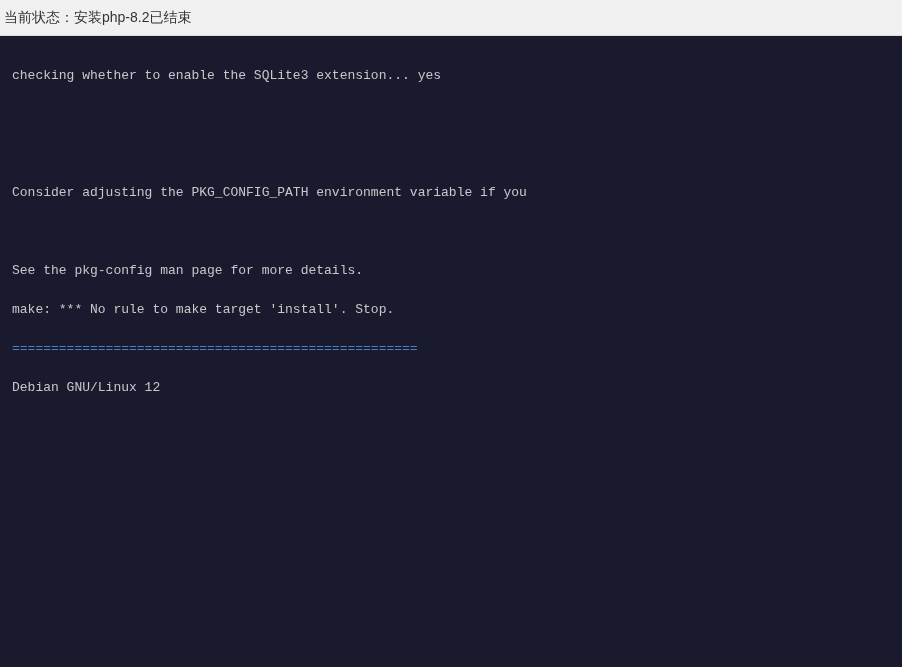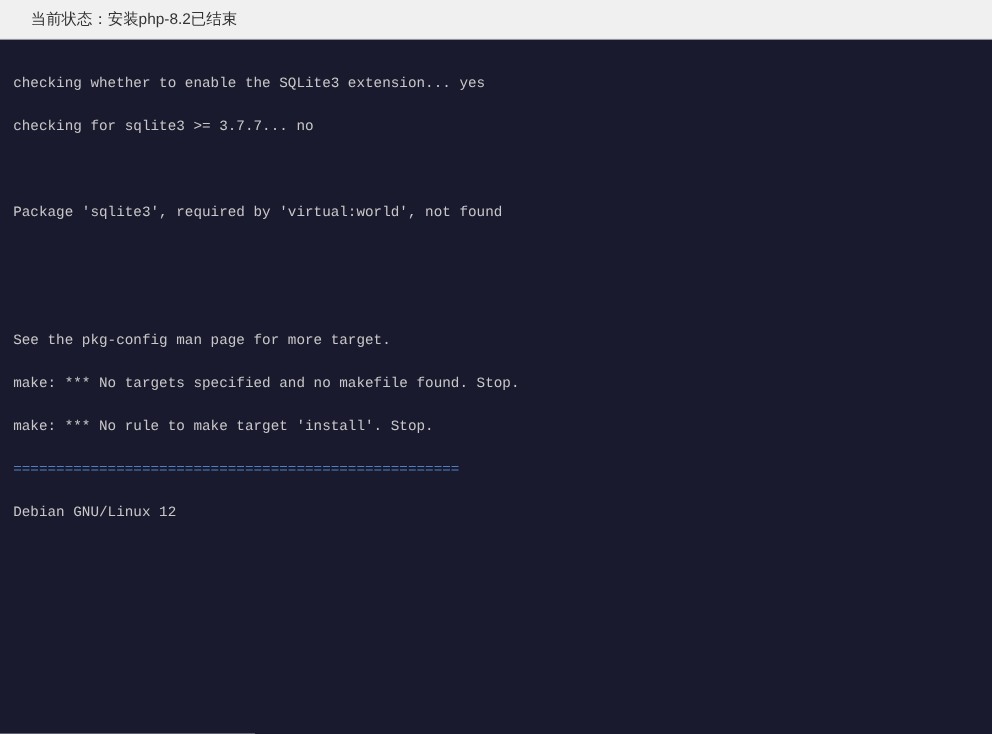"当前状态：" #status-bar { padding: 8px 28px -> 8px 4px }
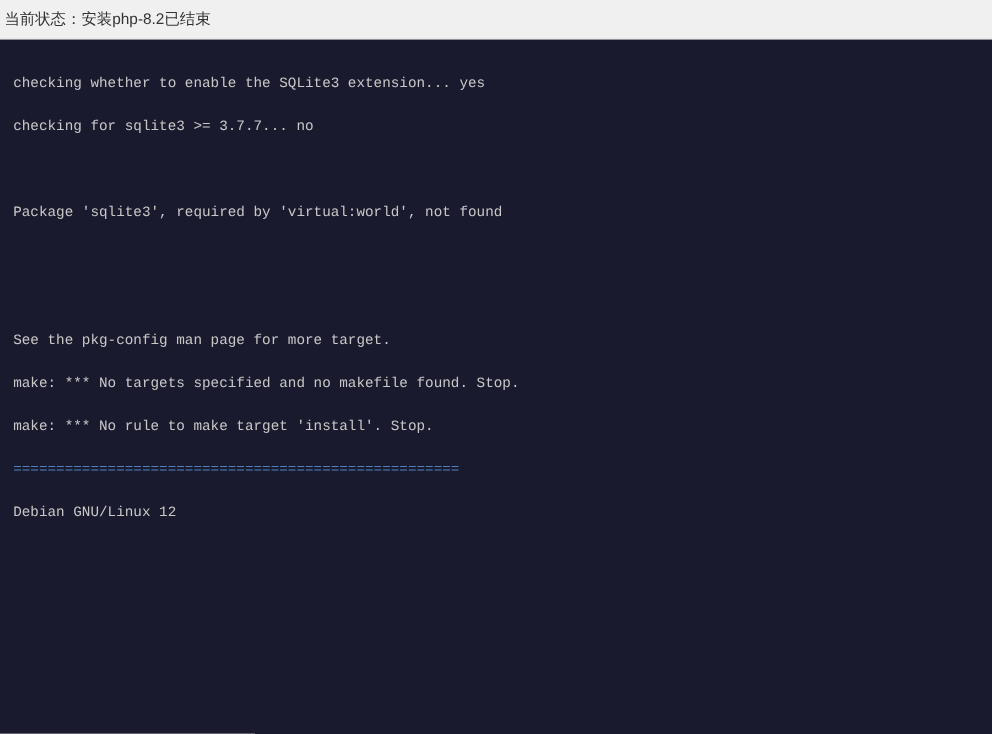"checking for sqlite3 >= 3.7.7..." span.line { html: <span>checking for sqlite3 &gt;= 3.7.7... no</span> -> none }
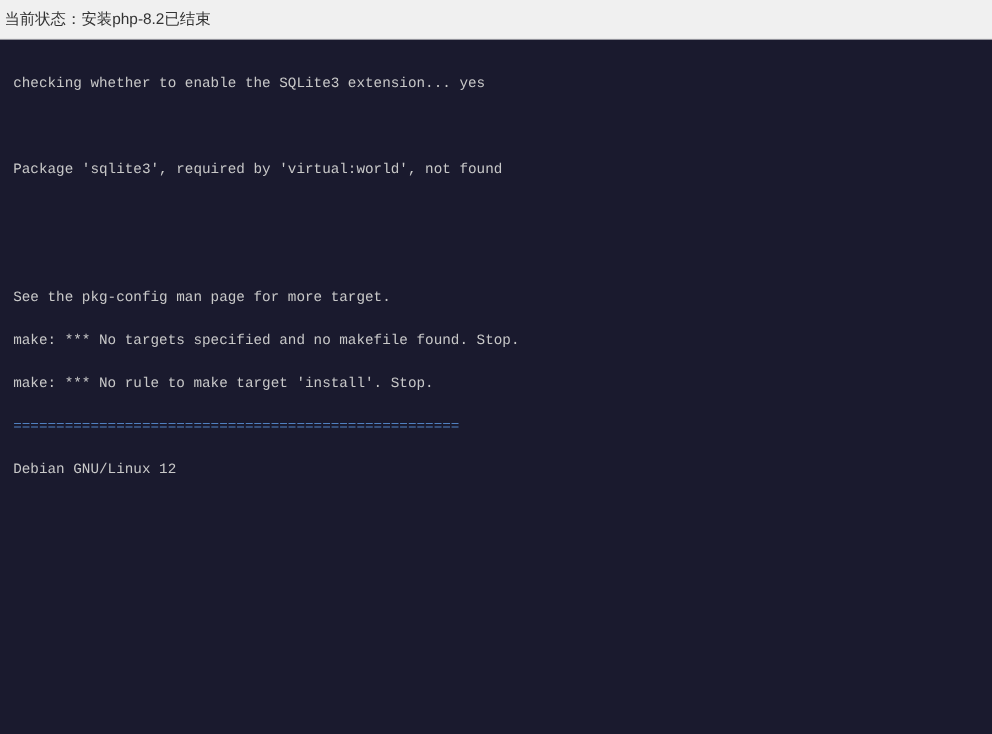"Package 'sqlite3', required by" span.line { html: <span>Package 'sqlite3', required by 'virtual:world', not found</span> -> none }
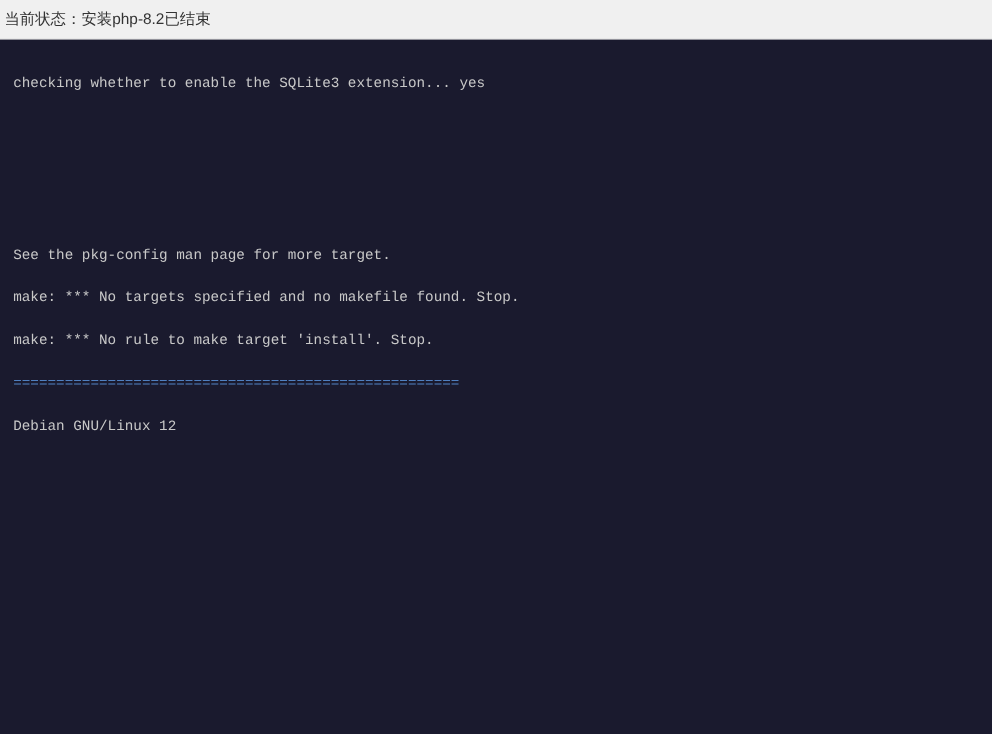"Consider adjusting the PKG_CONFIG_PATH" span.line { html: none -> <span>Consider adjusting the PKG_CONFIG_PATH environment variable if you</span> }
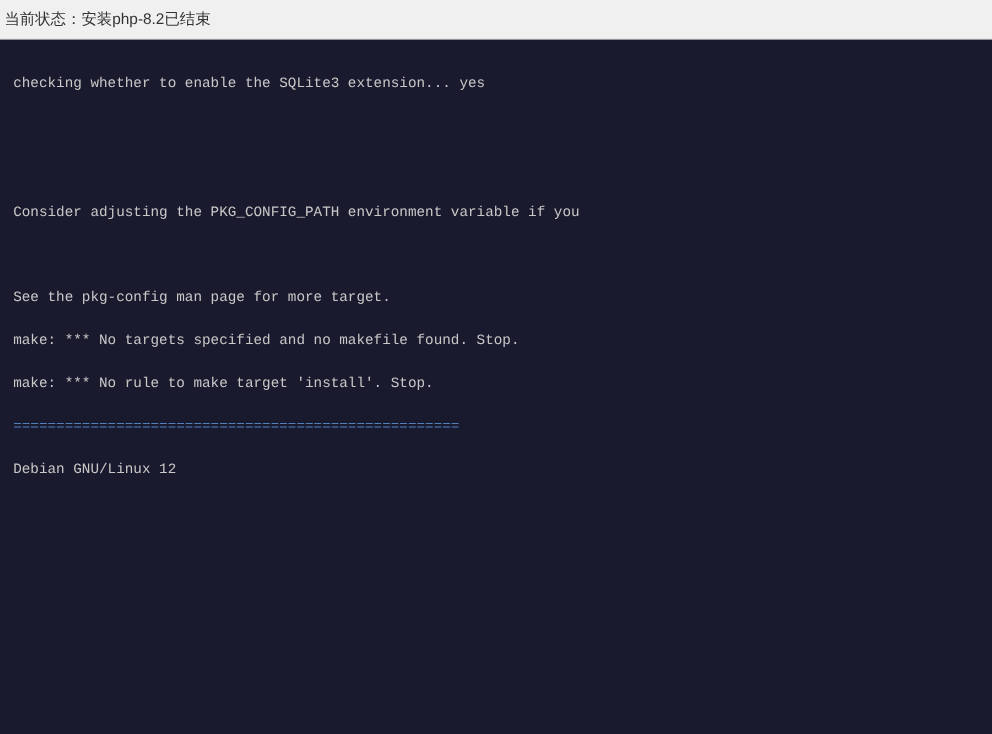"See the pkg-config man page" span.line { text: target -> details }
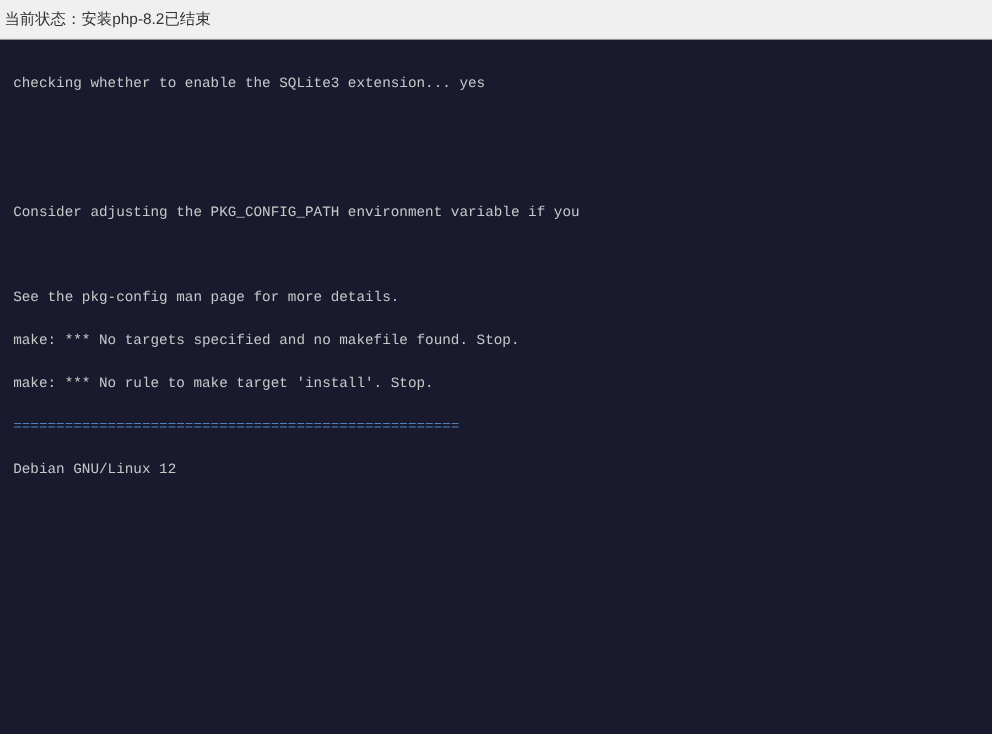"make: *** No targets specified" span.line { html: <span>make: *** No targets specified and no makefile found. Stop.</span> -> none }
